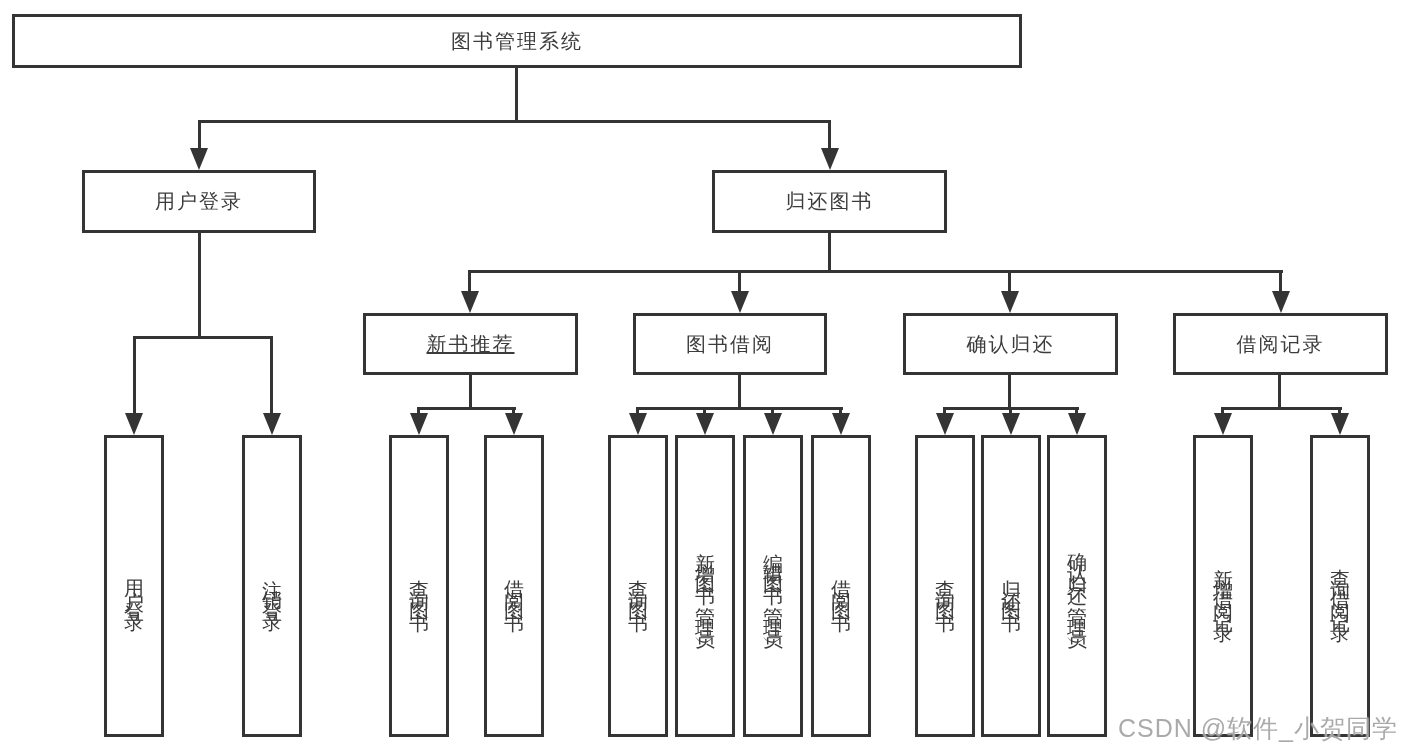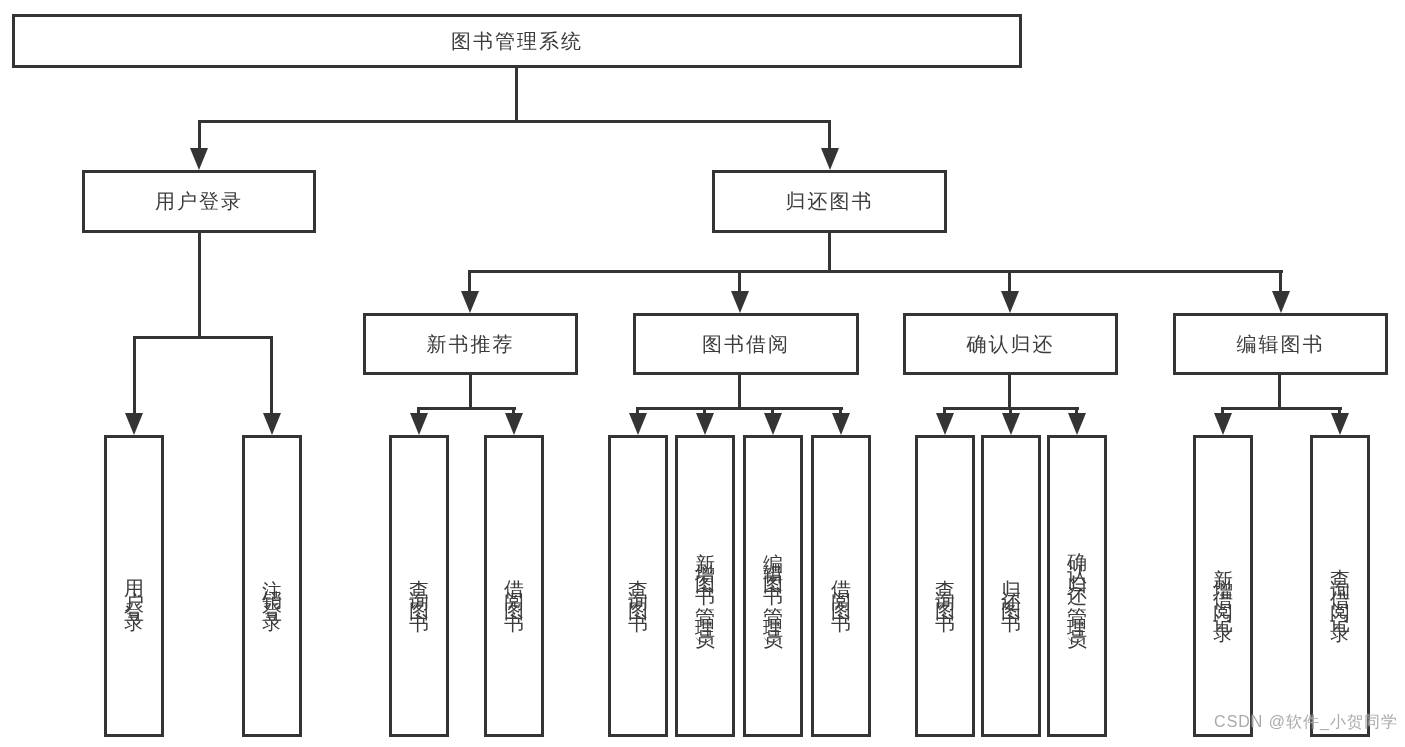"新书推荐" div.box { text-decoration: none -> underline }
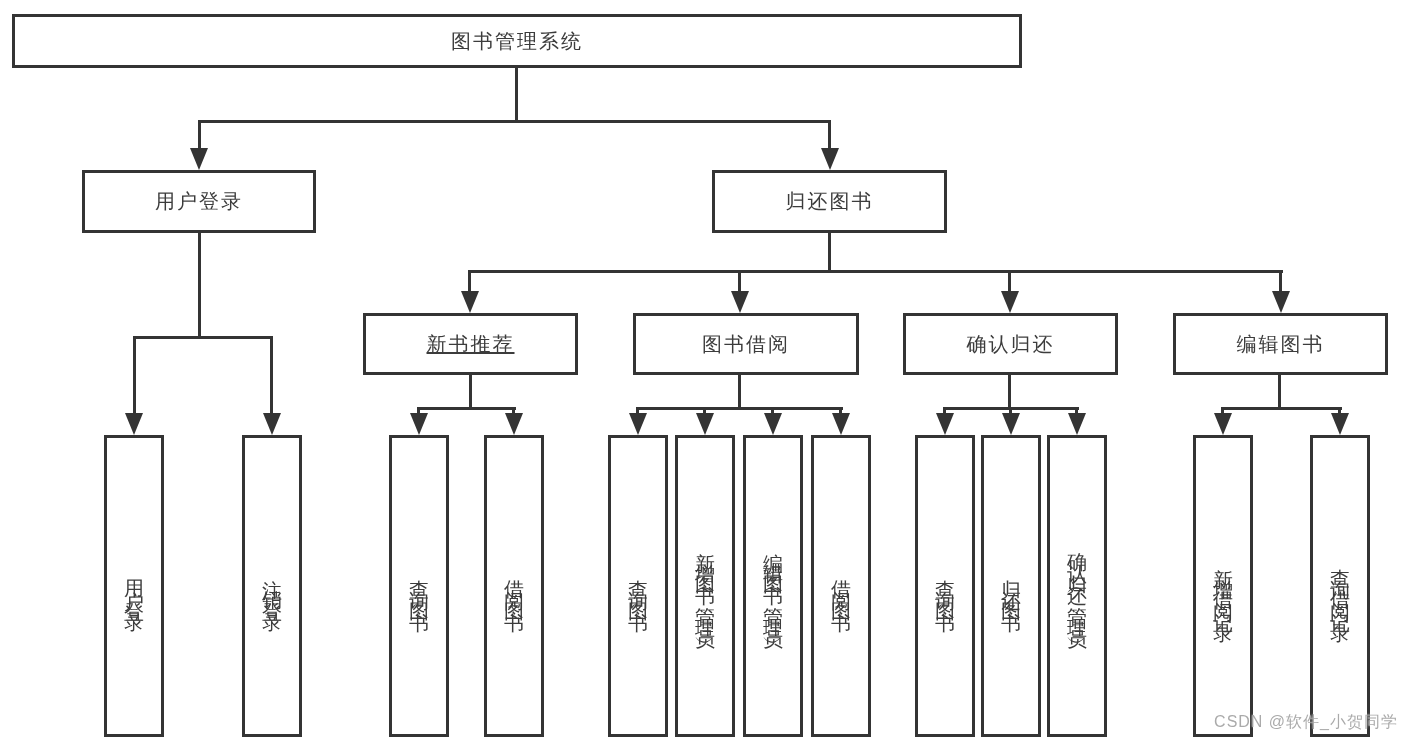"图书借阅" div.box { width: 226px -> 194px }
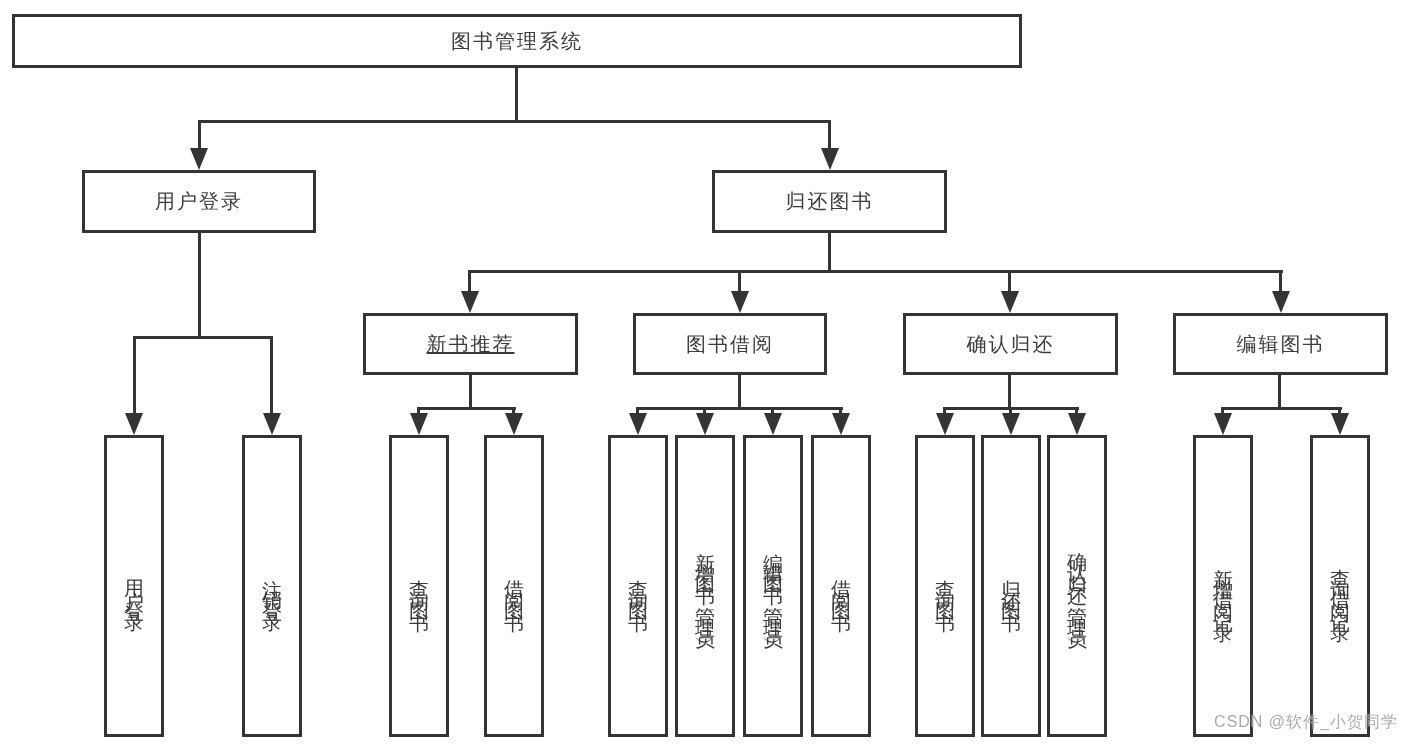"编辑图书" div.box { text: 编辑图书 -> 借阅记录 }
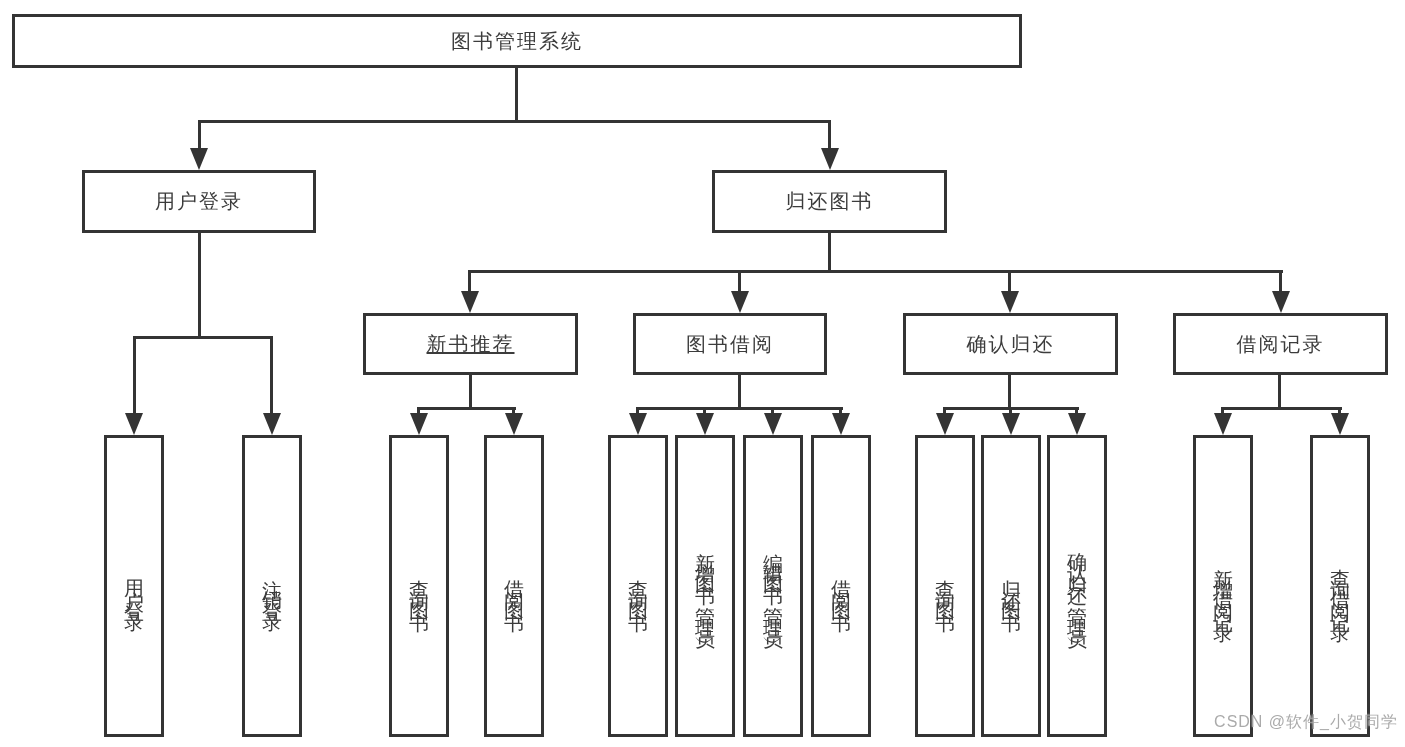"CSDN @软件_小贺同学" .watermark { font-size: 16px -> 25px }
